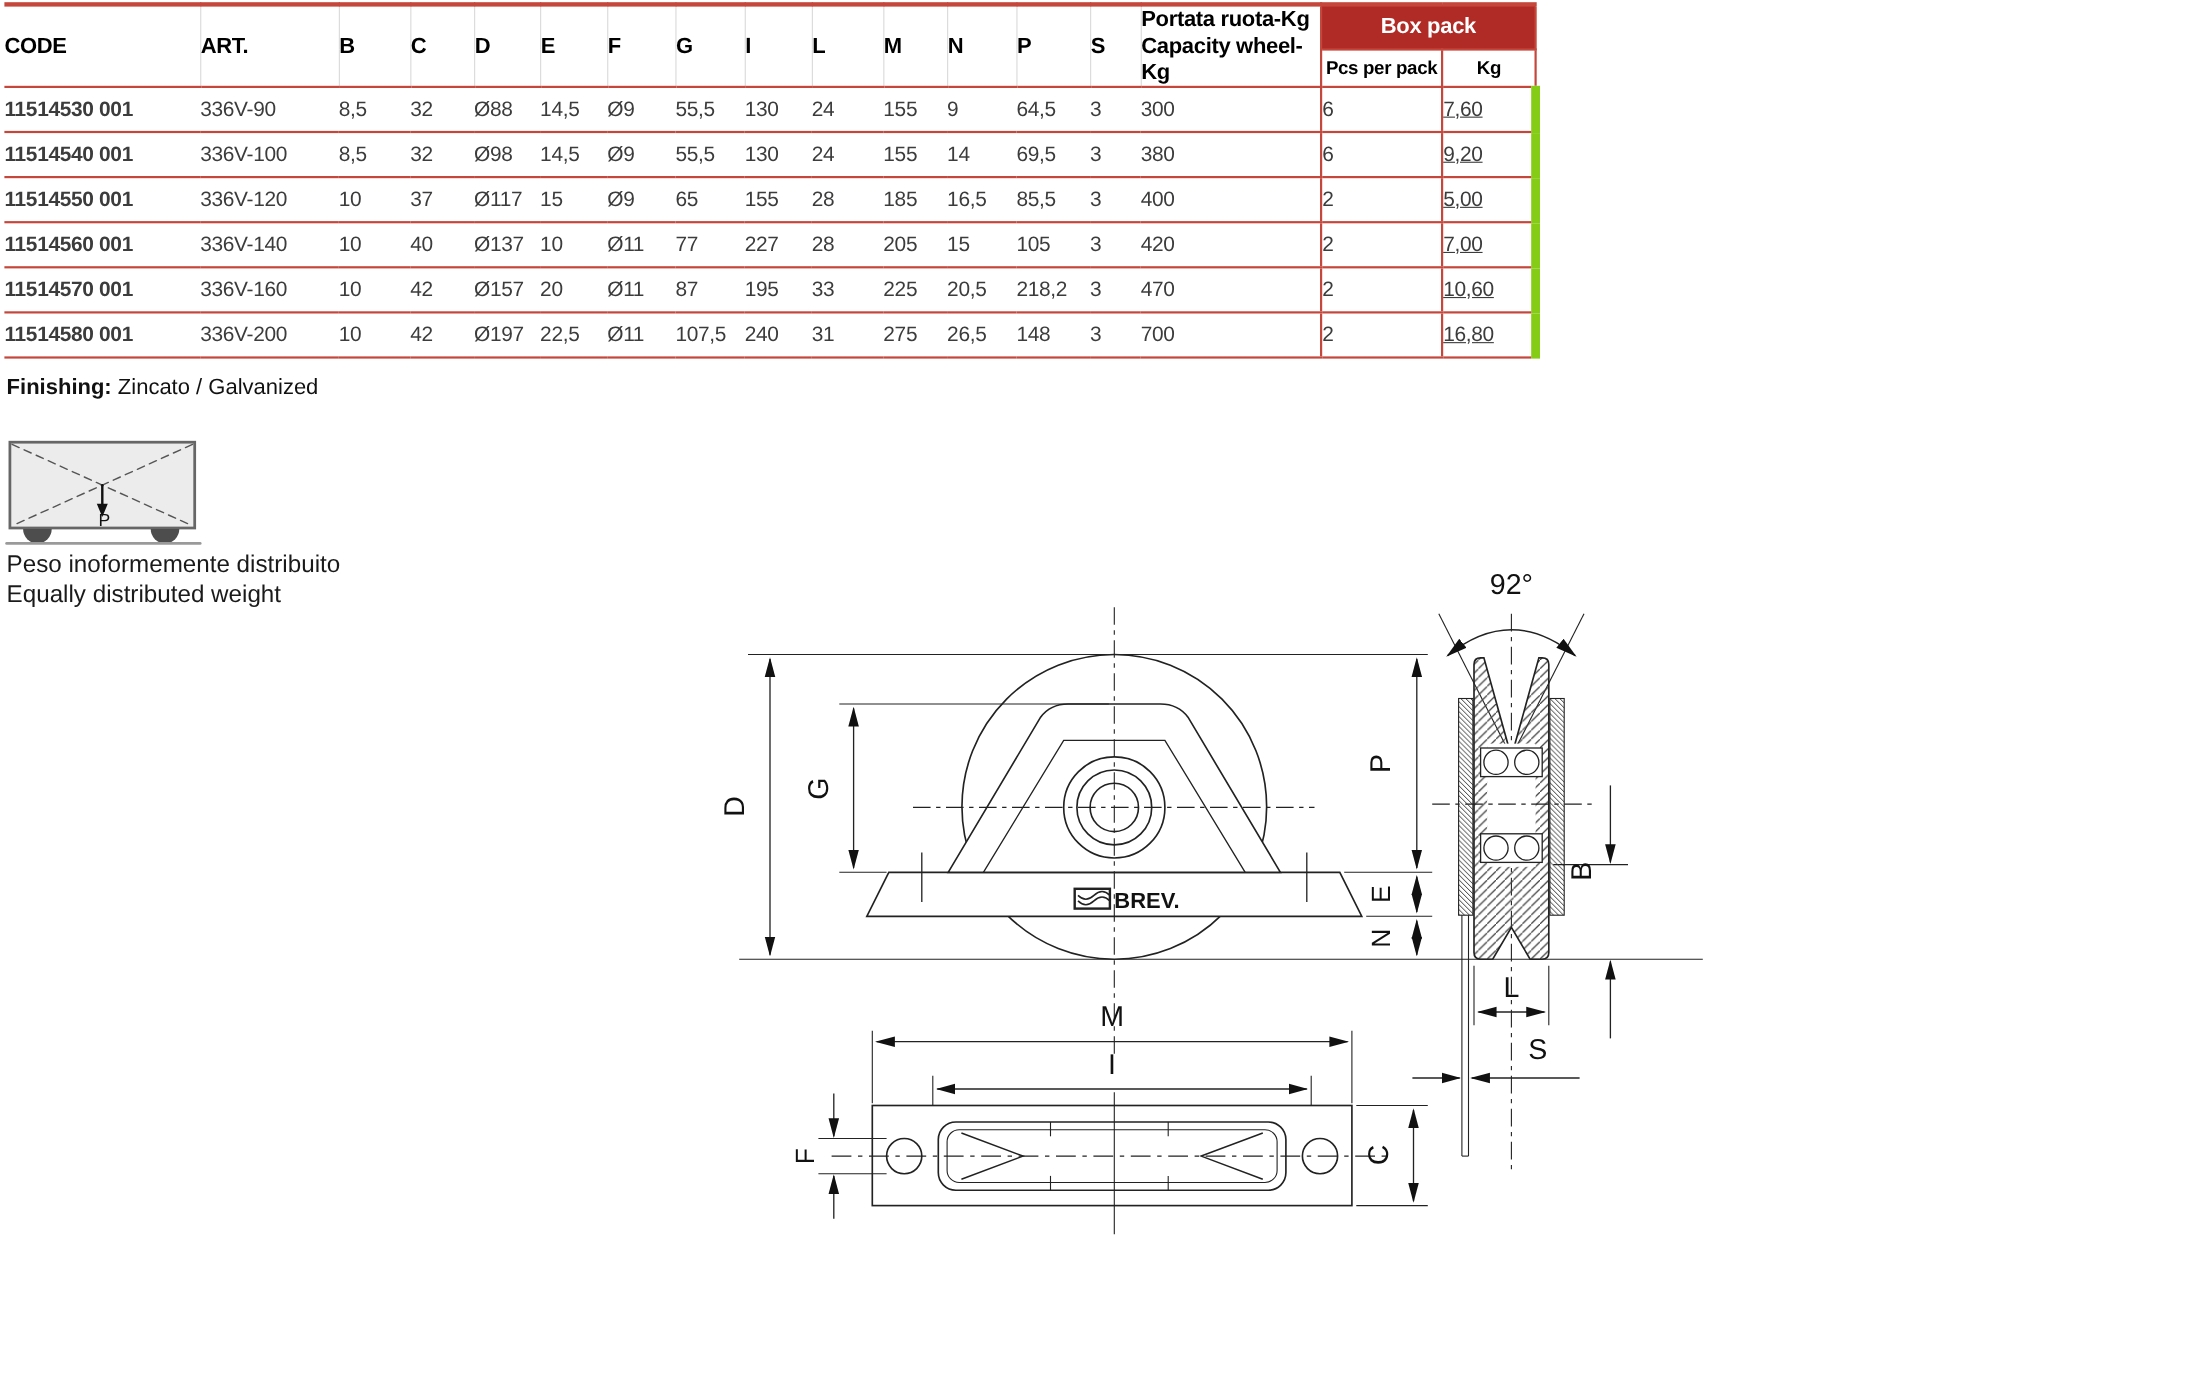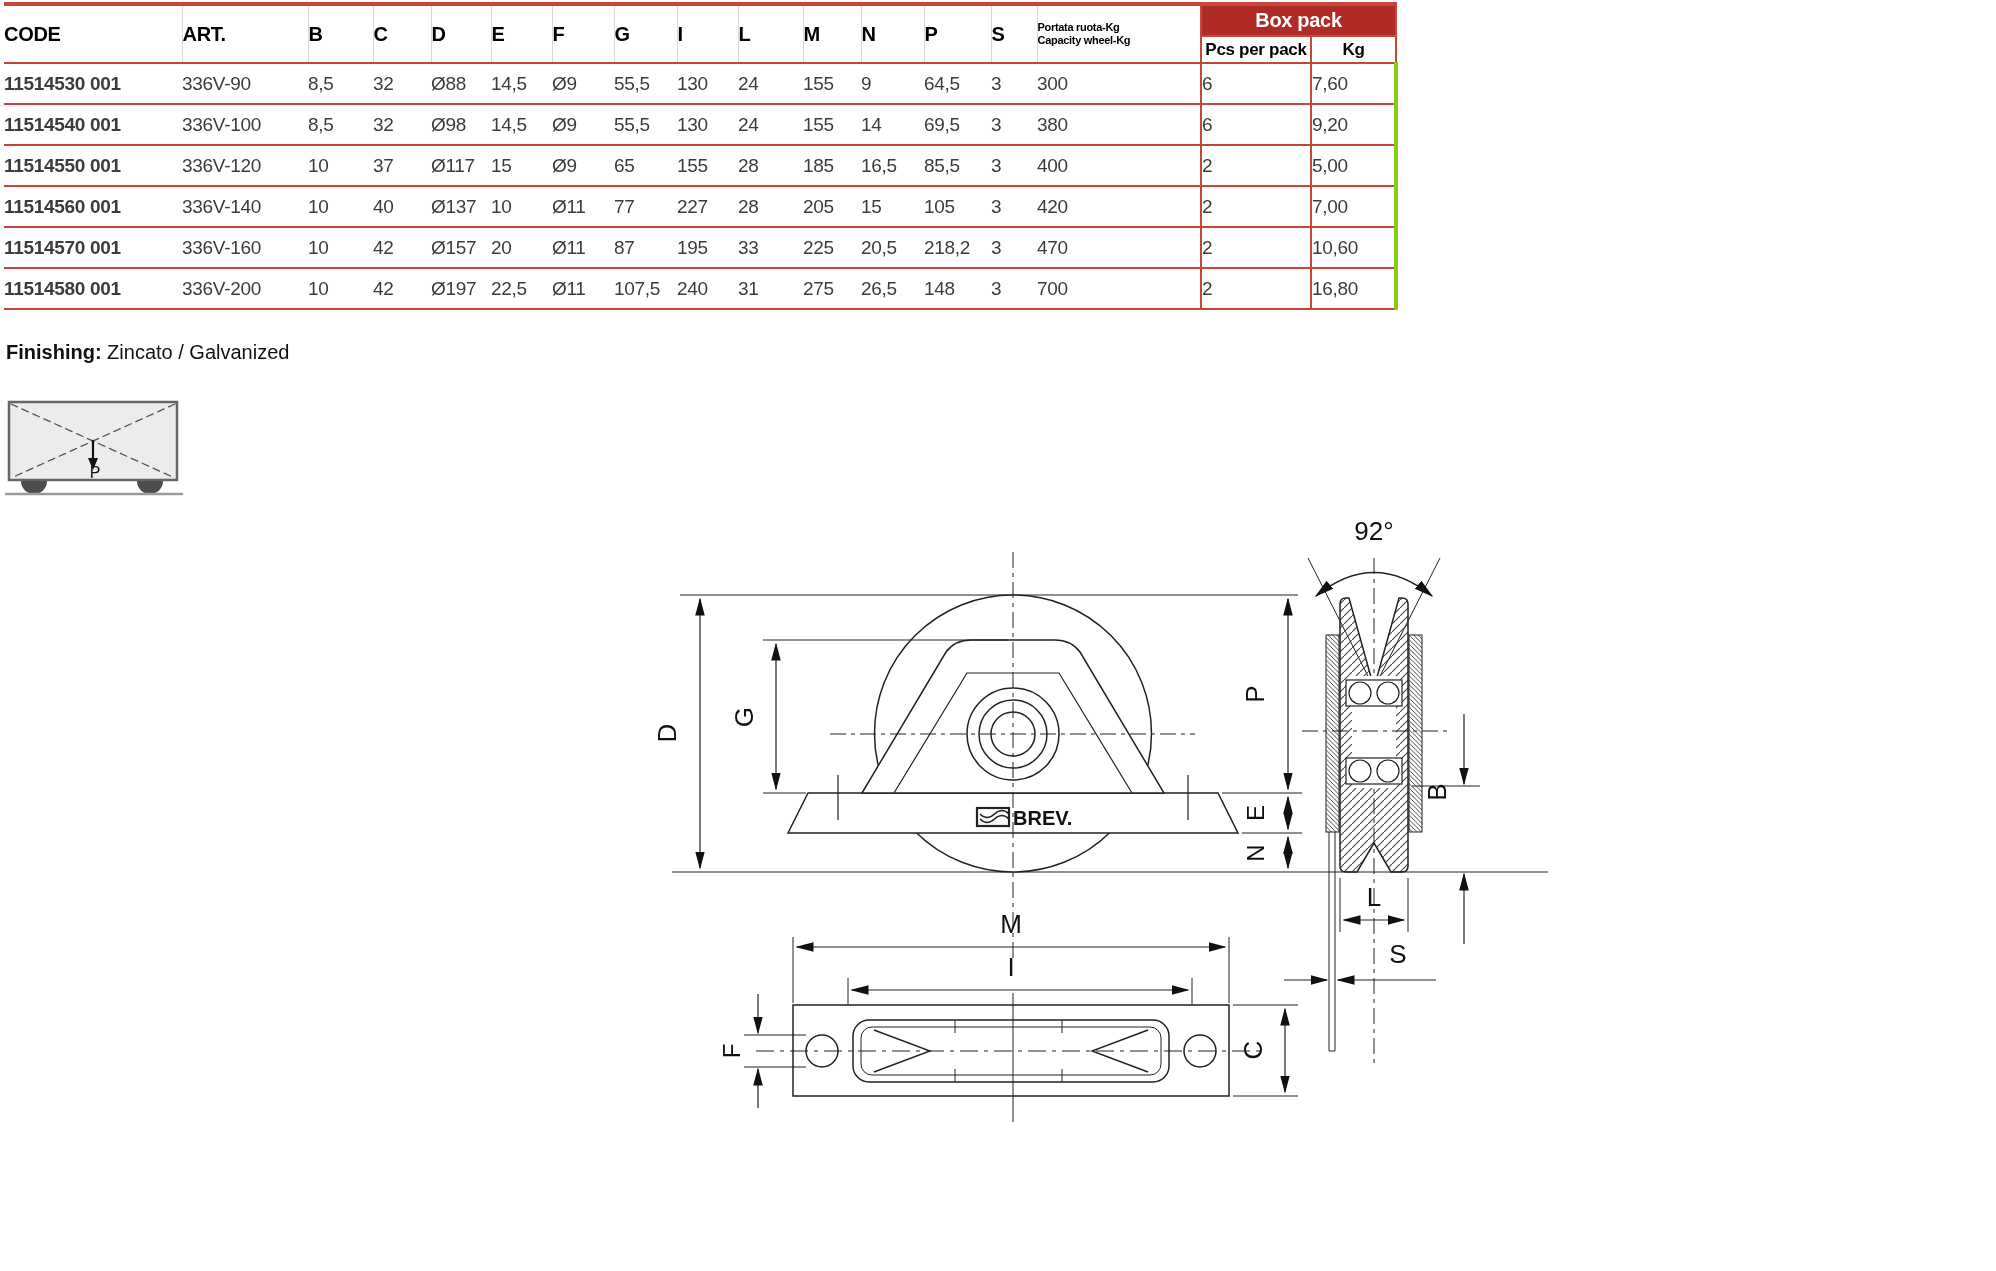"Portata ruota-Kg" th.hcap { font-size: 11px -> 20px }
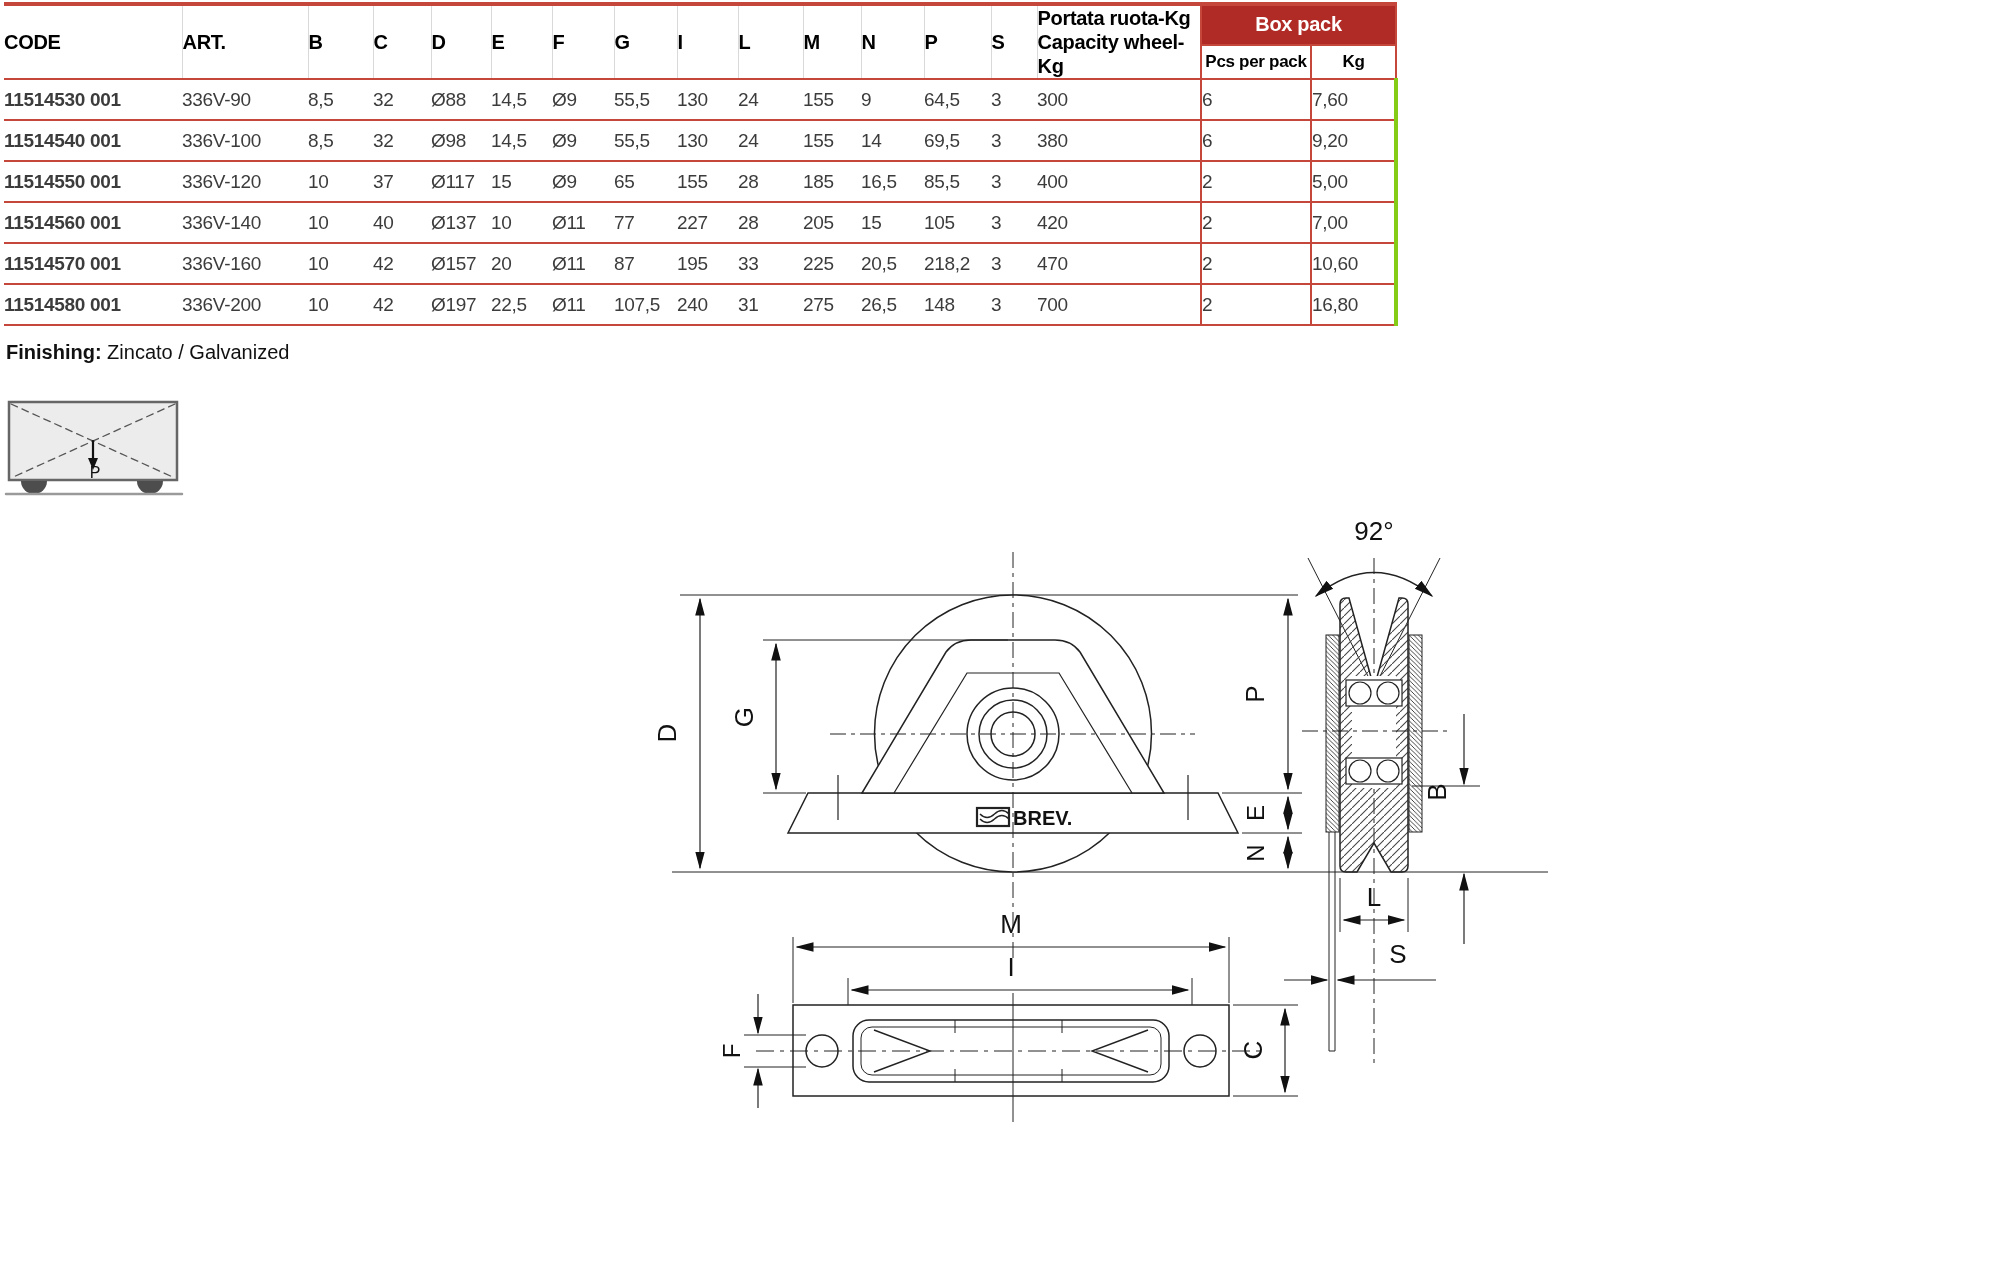"7,60" td.kgv { border-right: 4px solid #84cc16 -> 8px solid #84cc16; text-decoration: none -> underline }
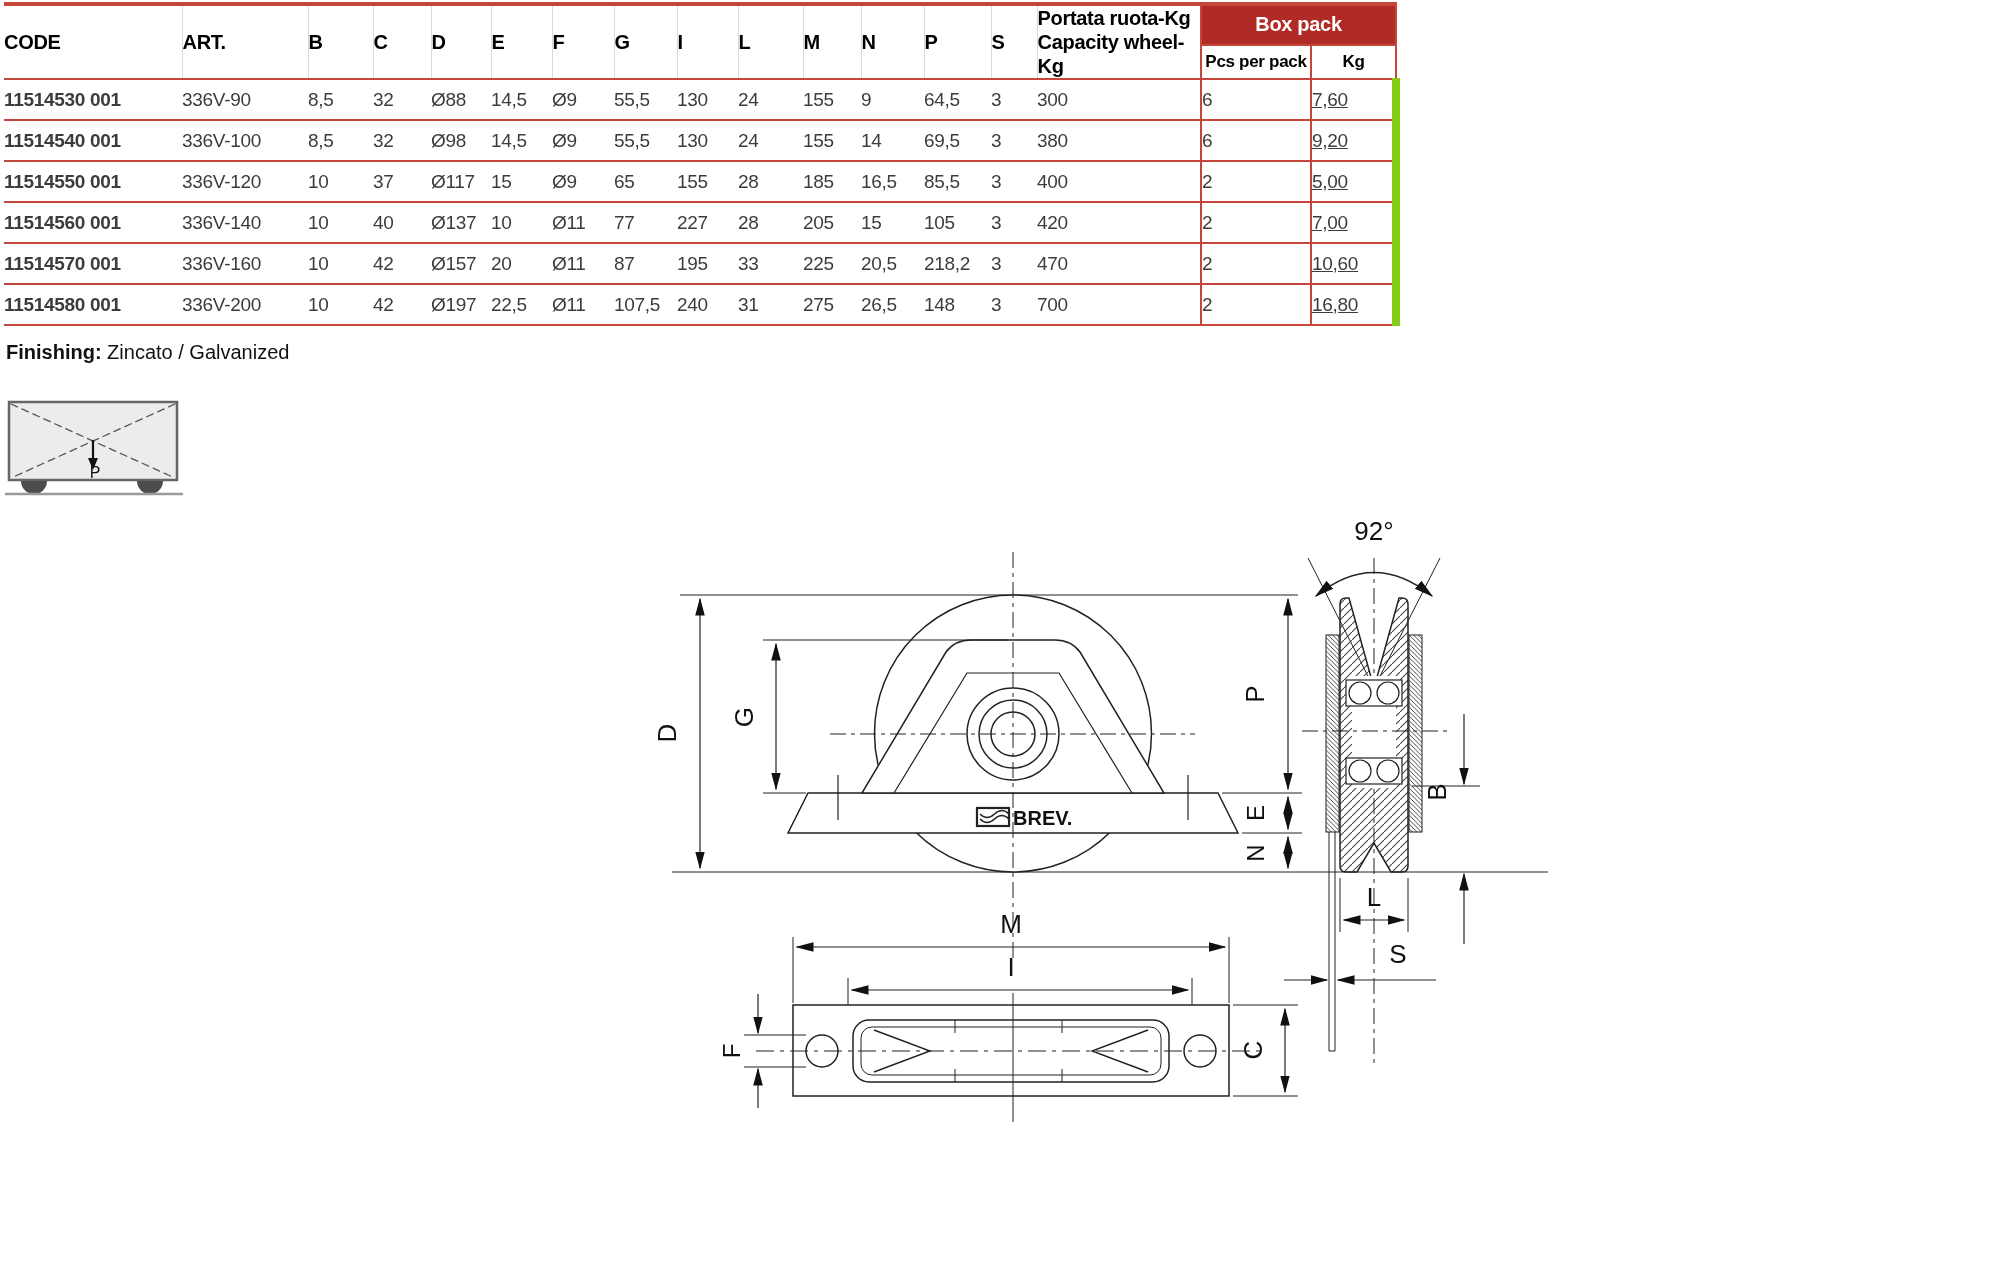"Peso inoformemente distribuito" div { html: none -> <div> <div>Peso inoformemente distribuito</div> <div>Equally distributed weight</div> </div> }
